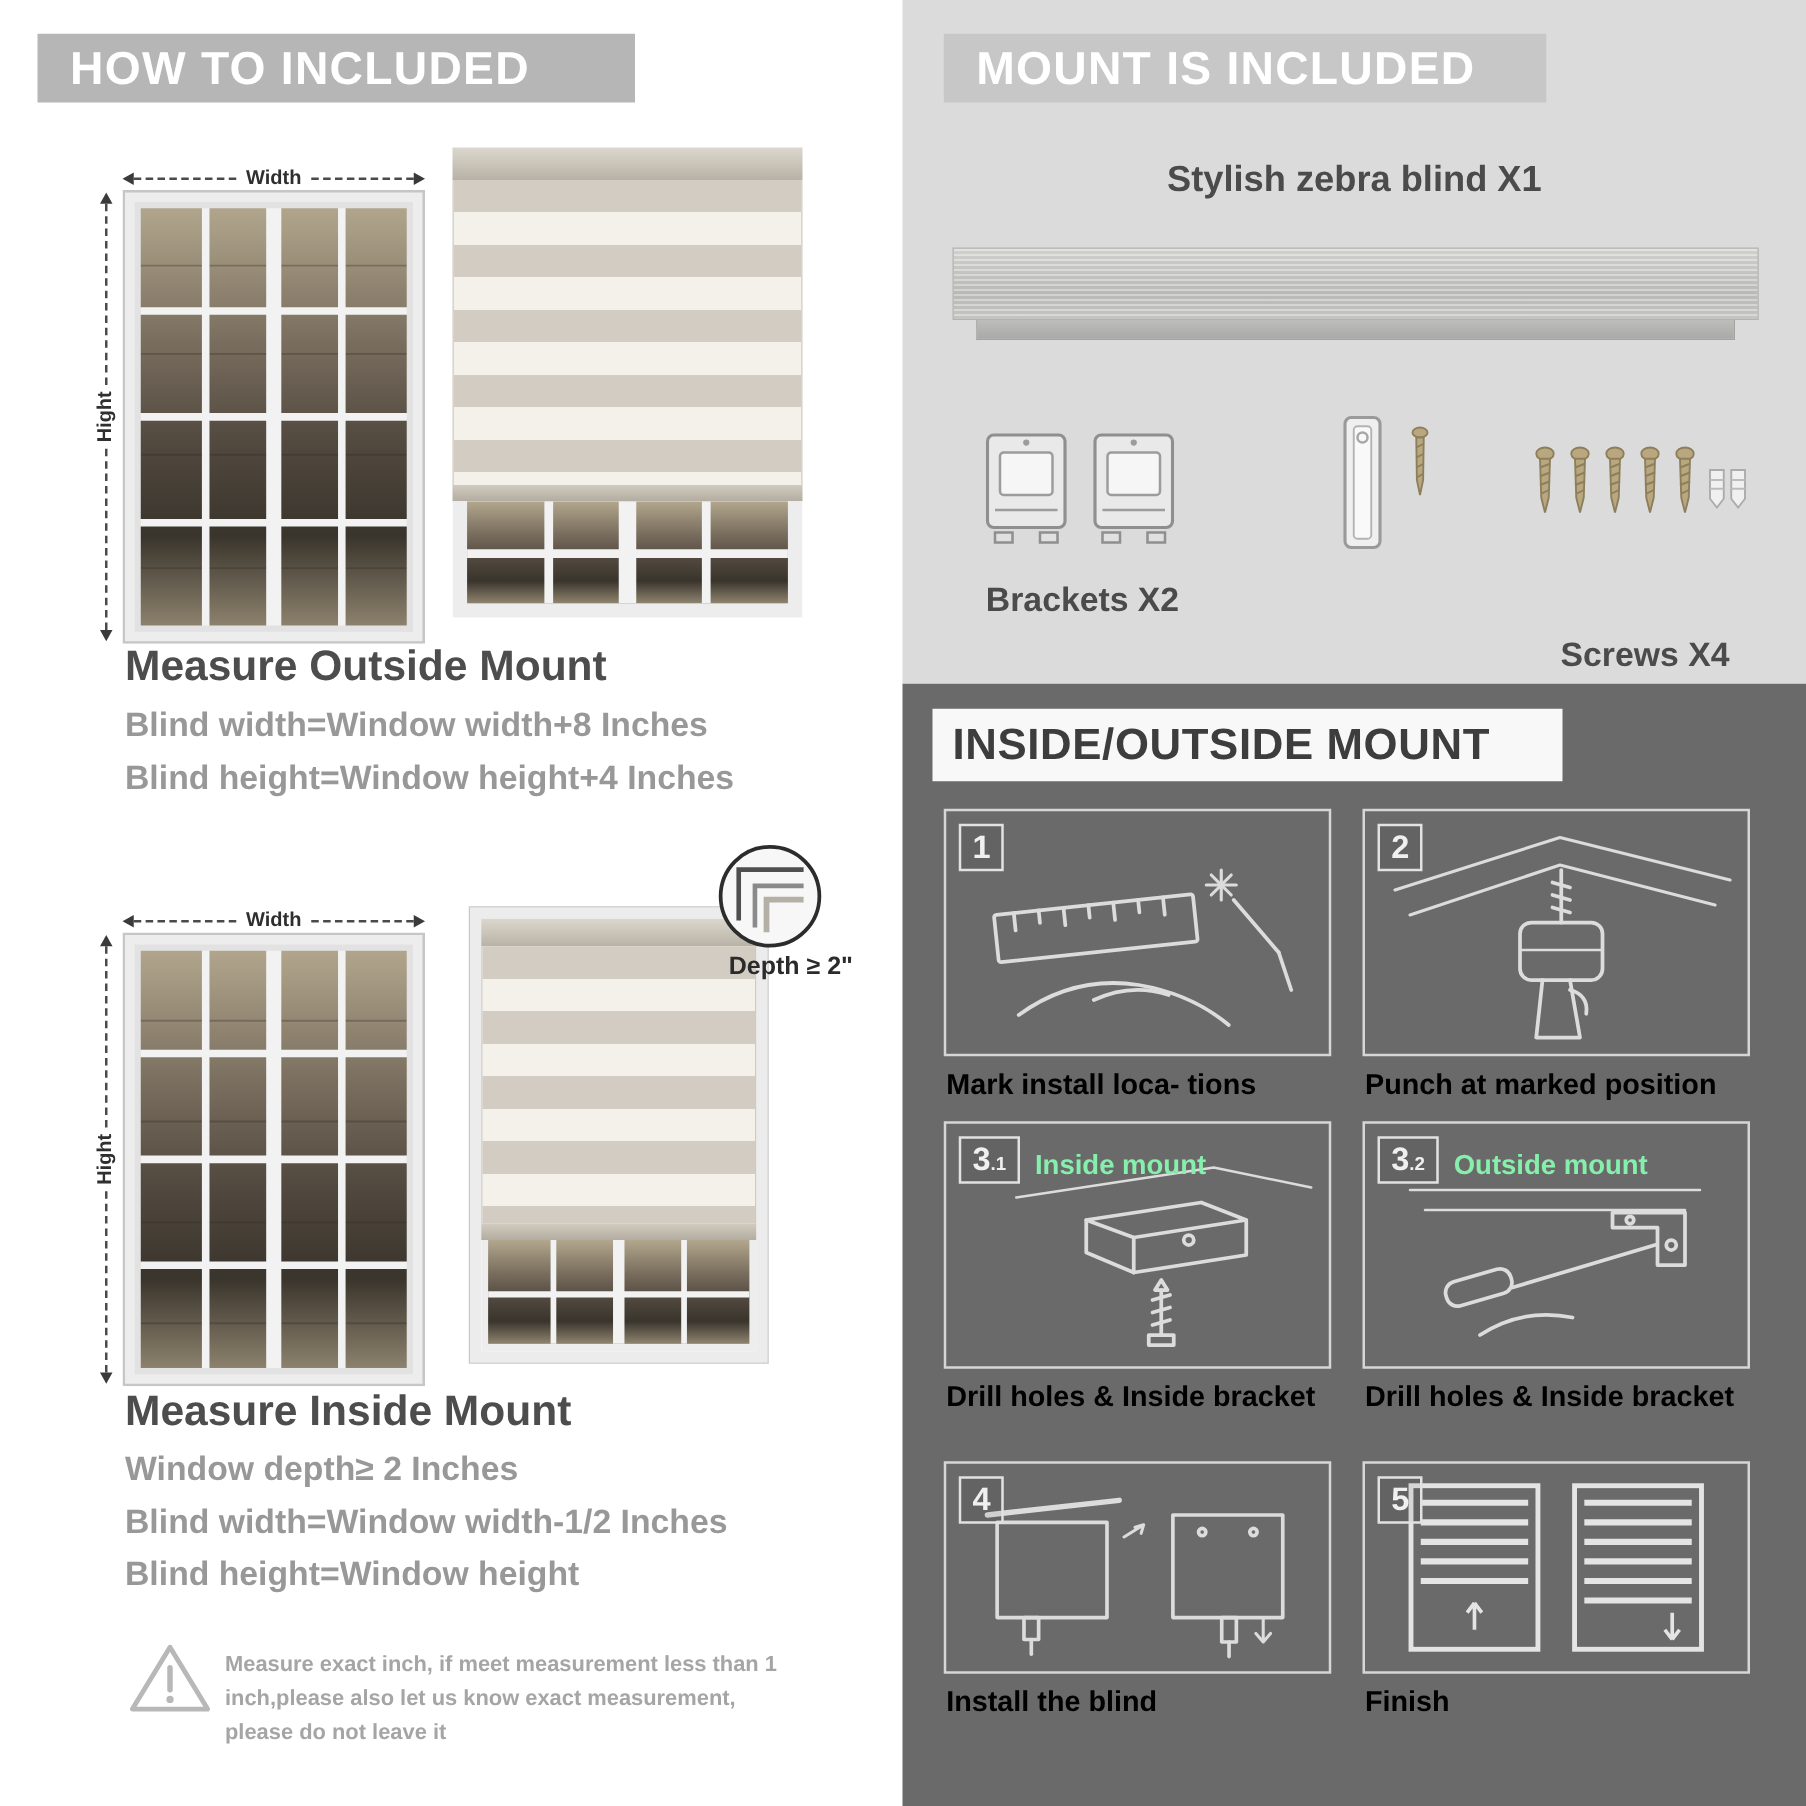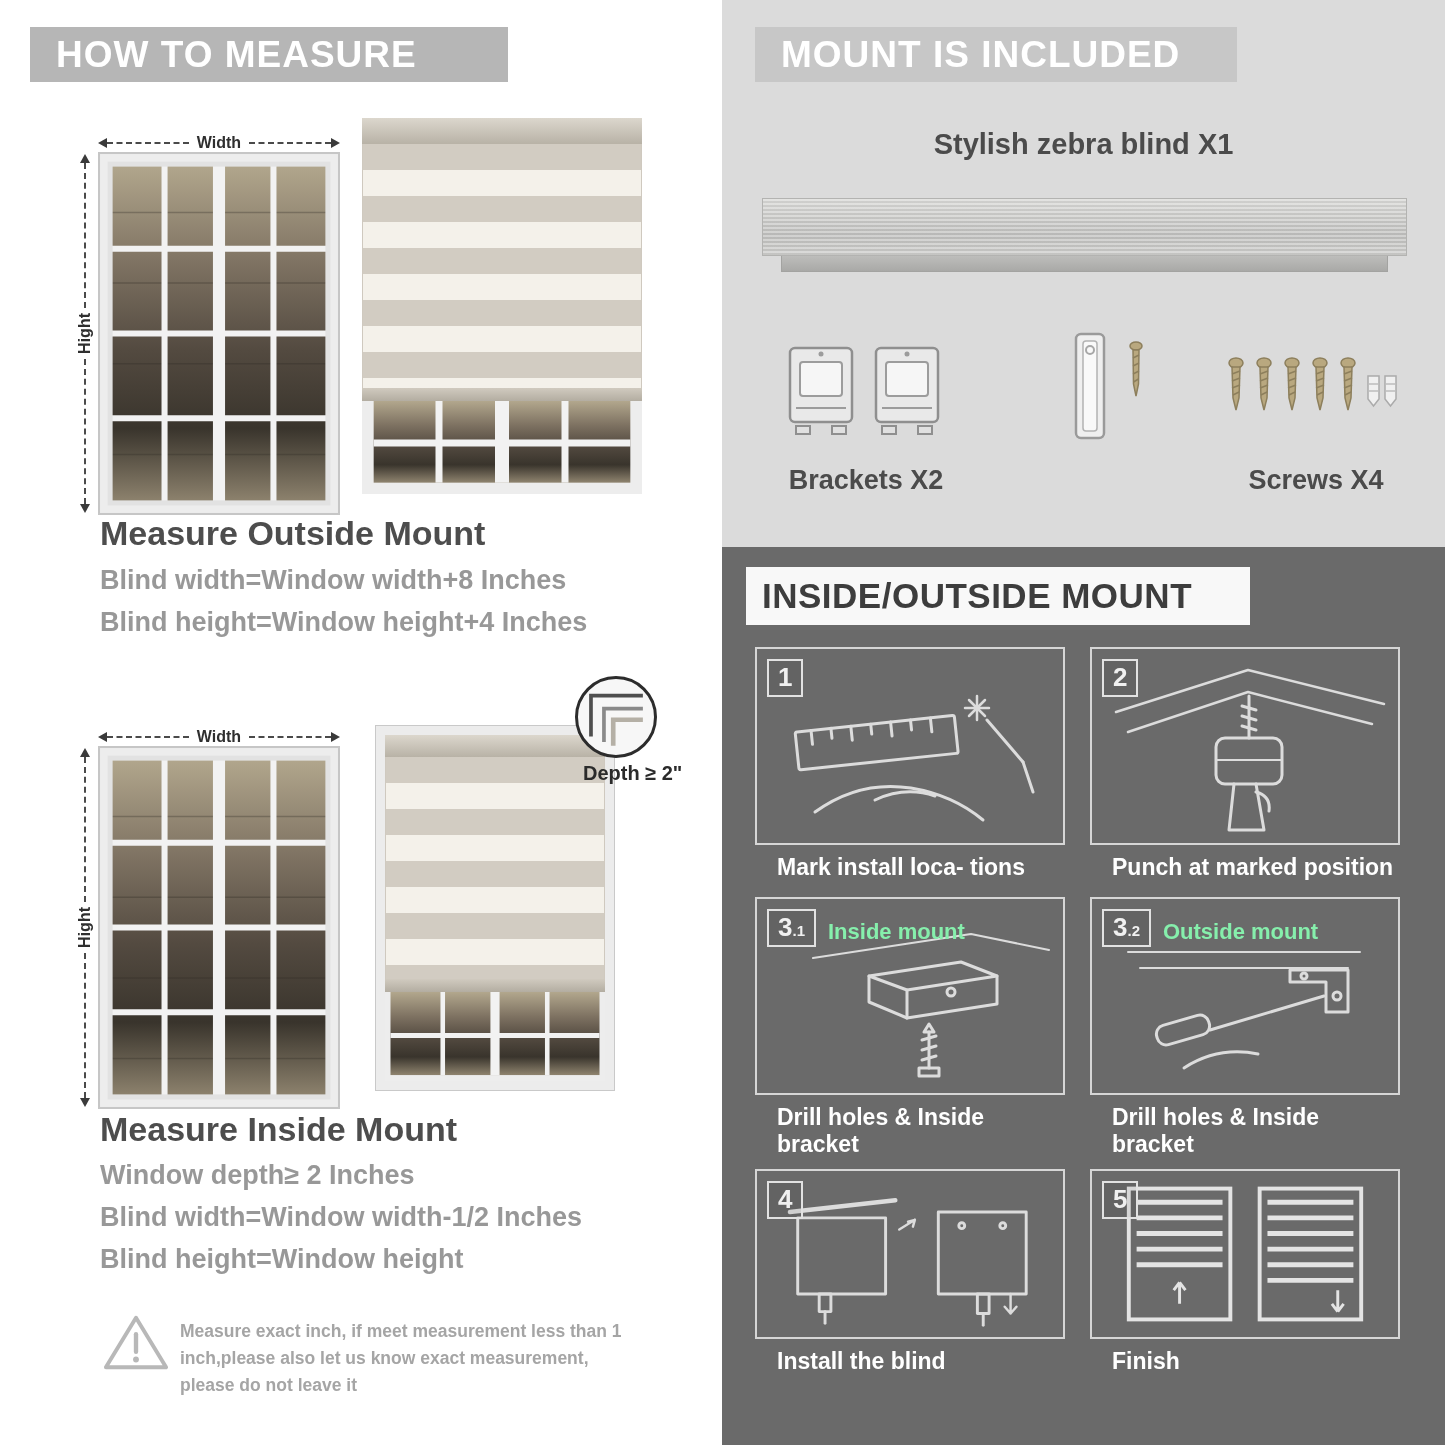"HOW TO MEASURE" div.measure-header { text: MEASURE -> INCLUDED }
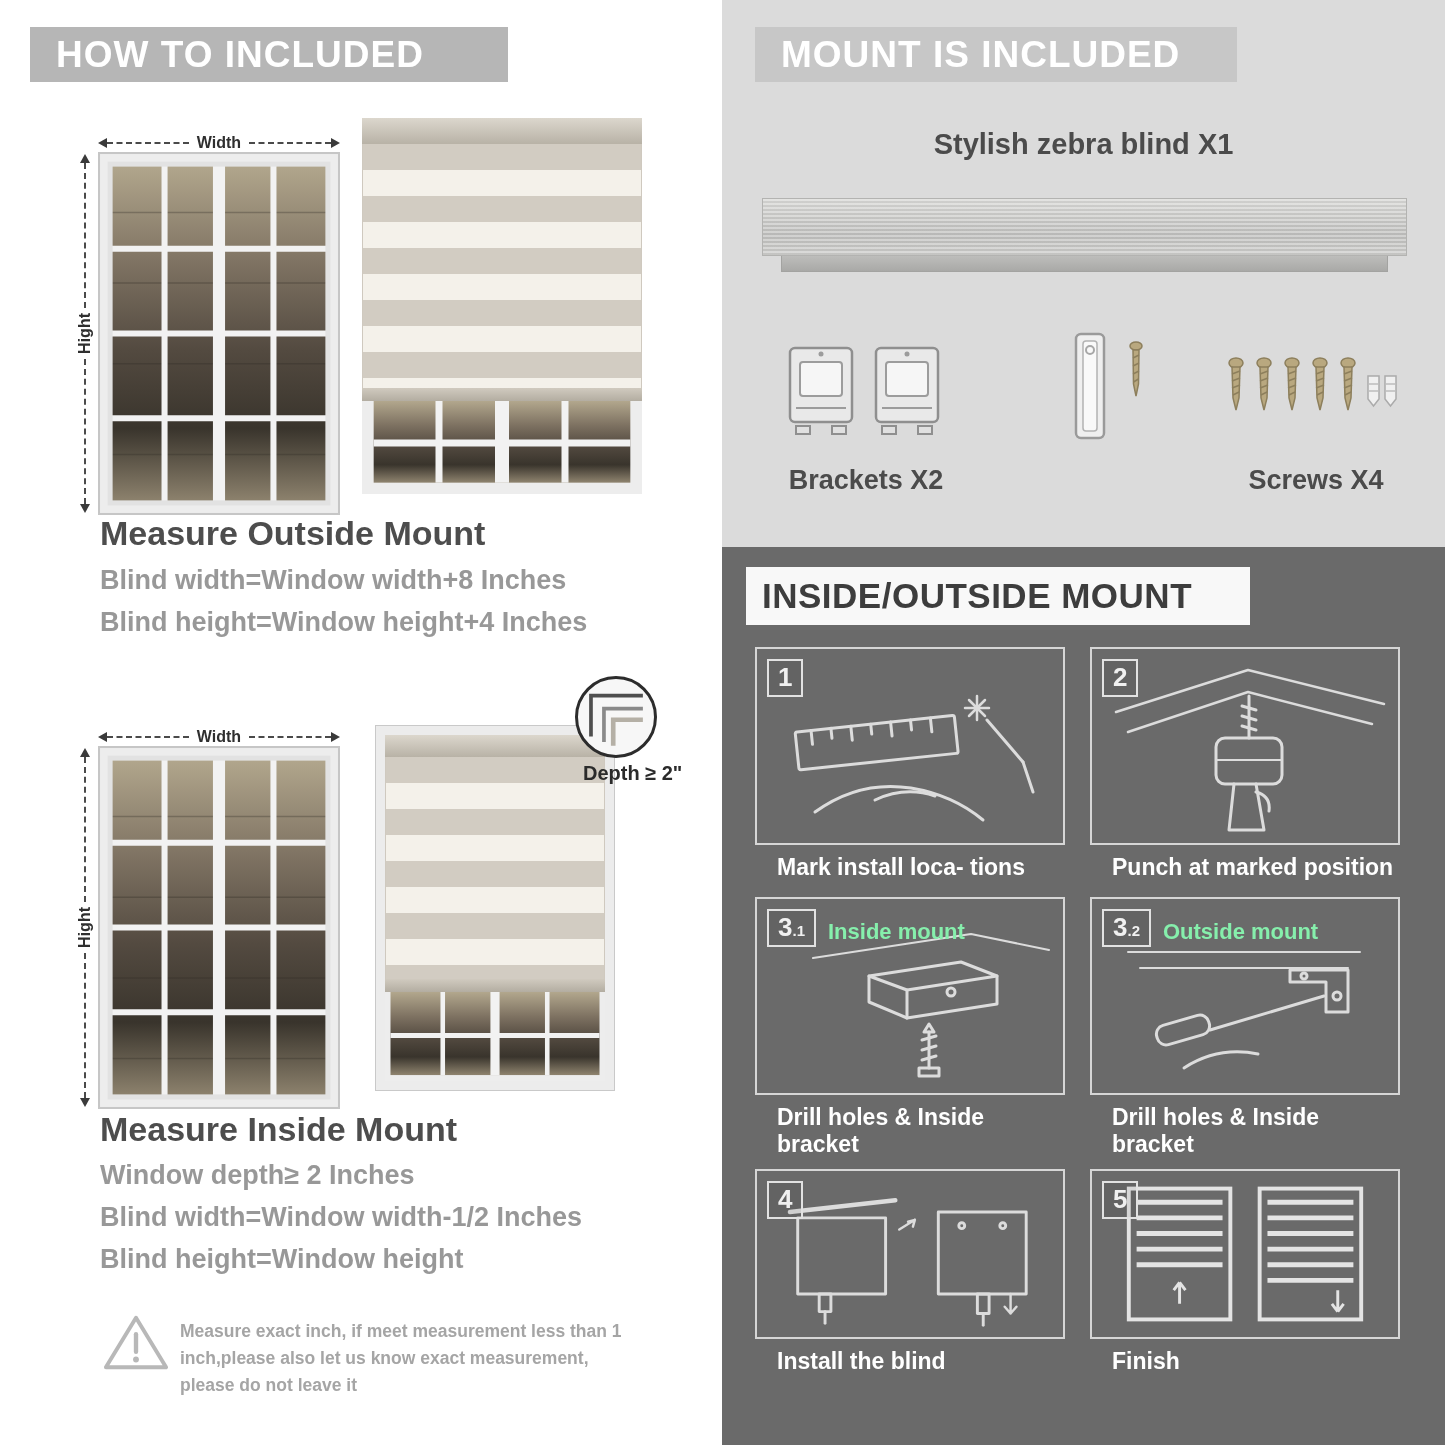"Screws X4" .lbl-screws { margin-top: none -> 44px }
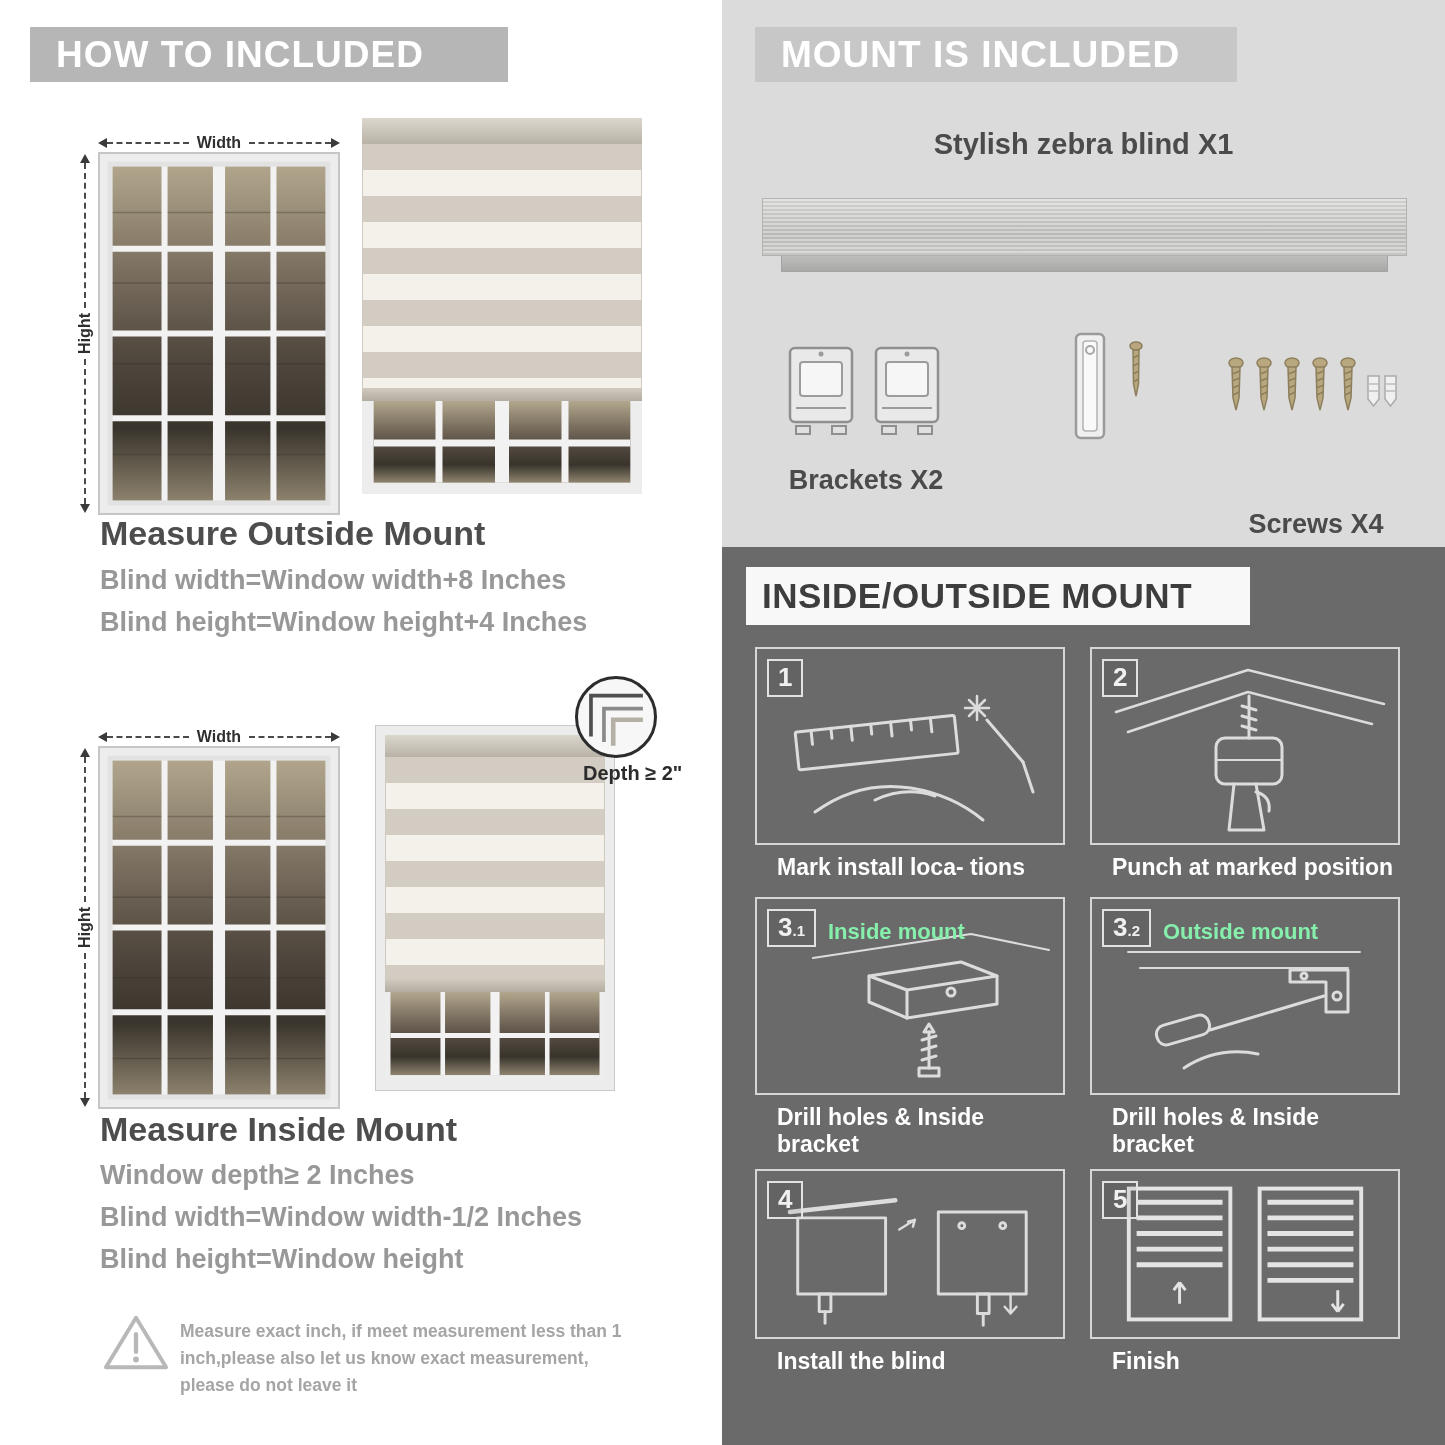"Mark install loca- tions" .step-caption { color: #ffffff -> #000000; margin-left: 20px -> none }
